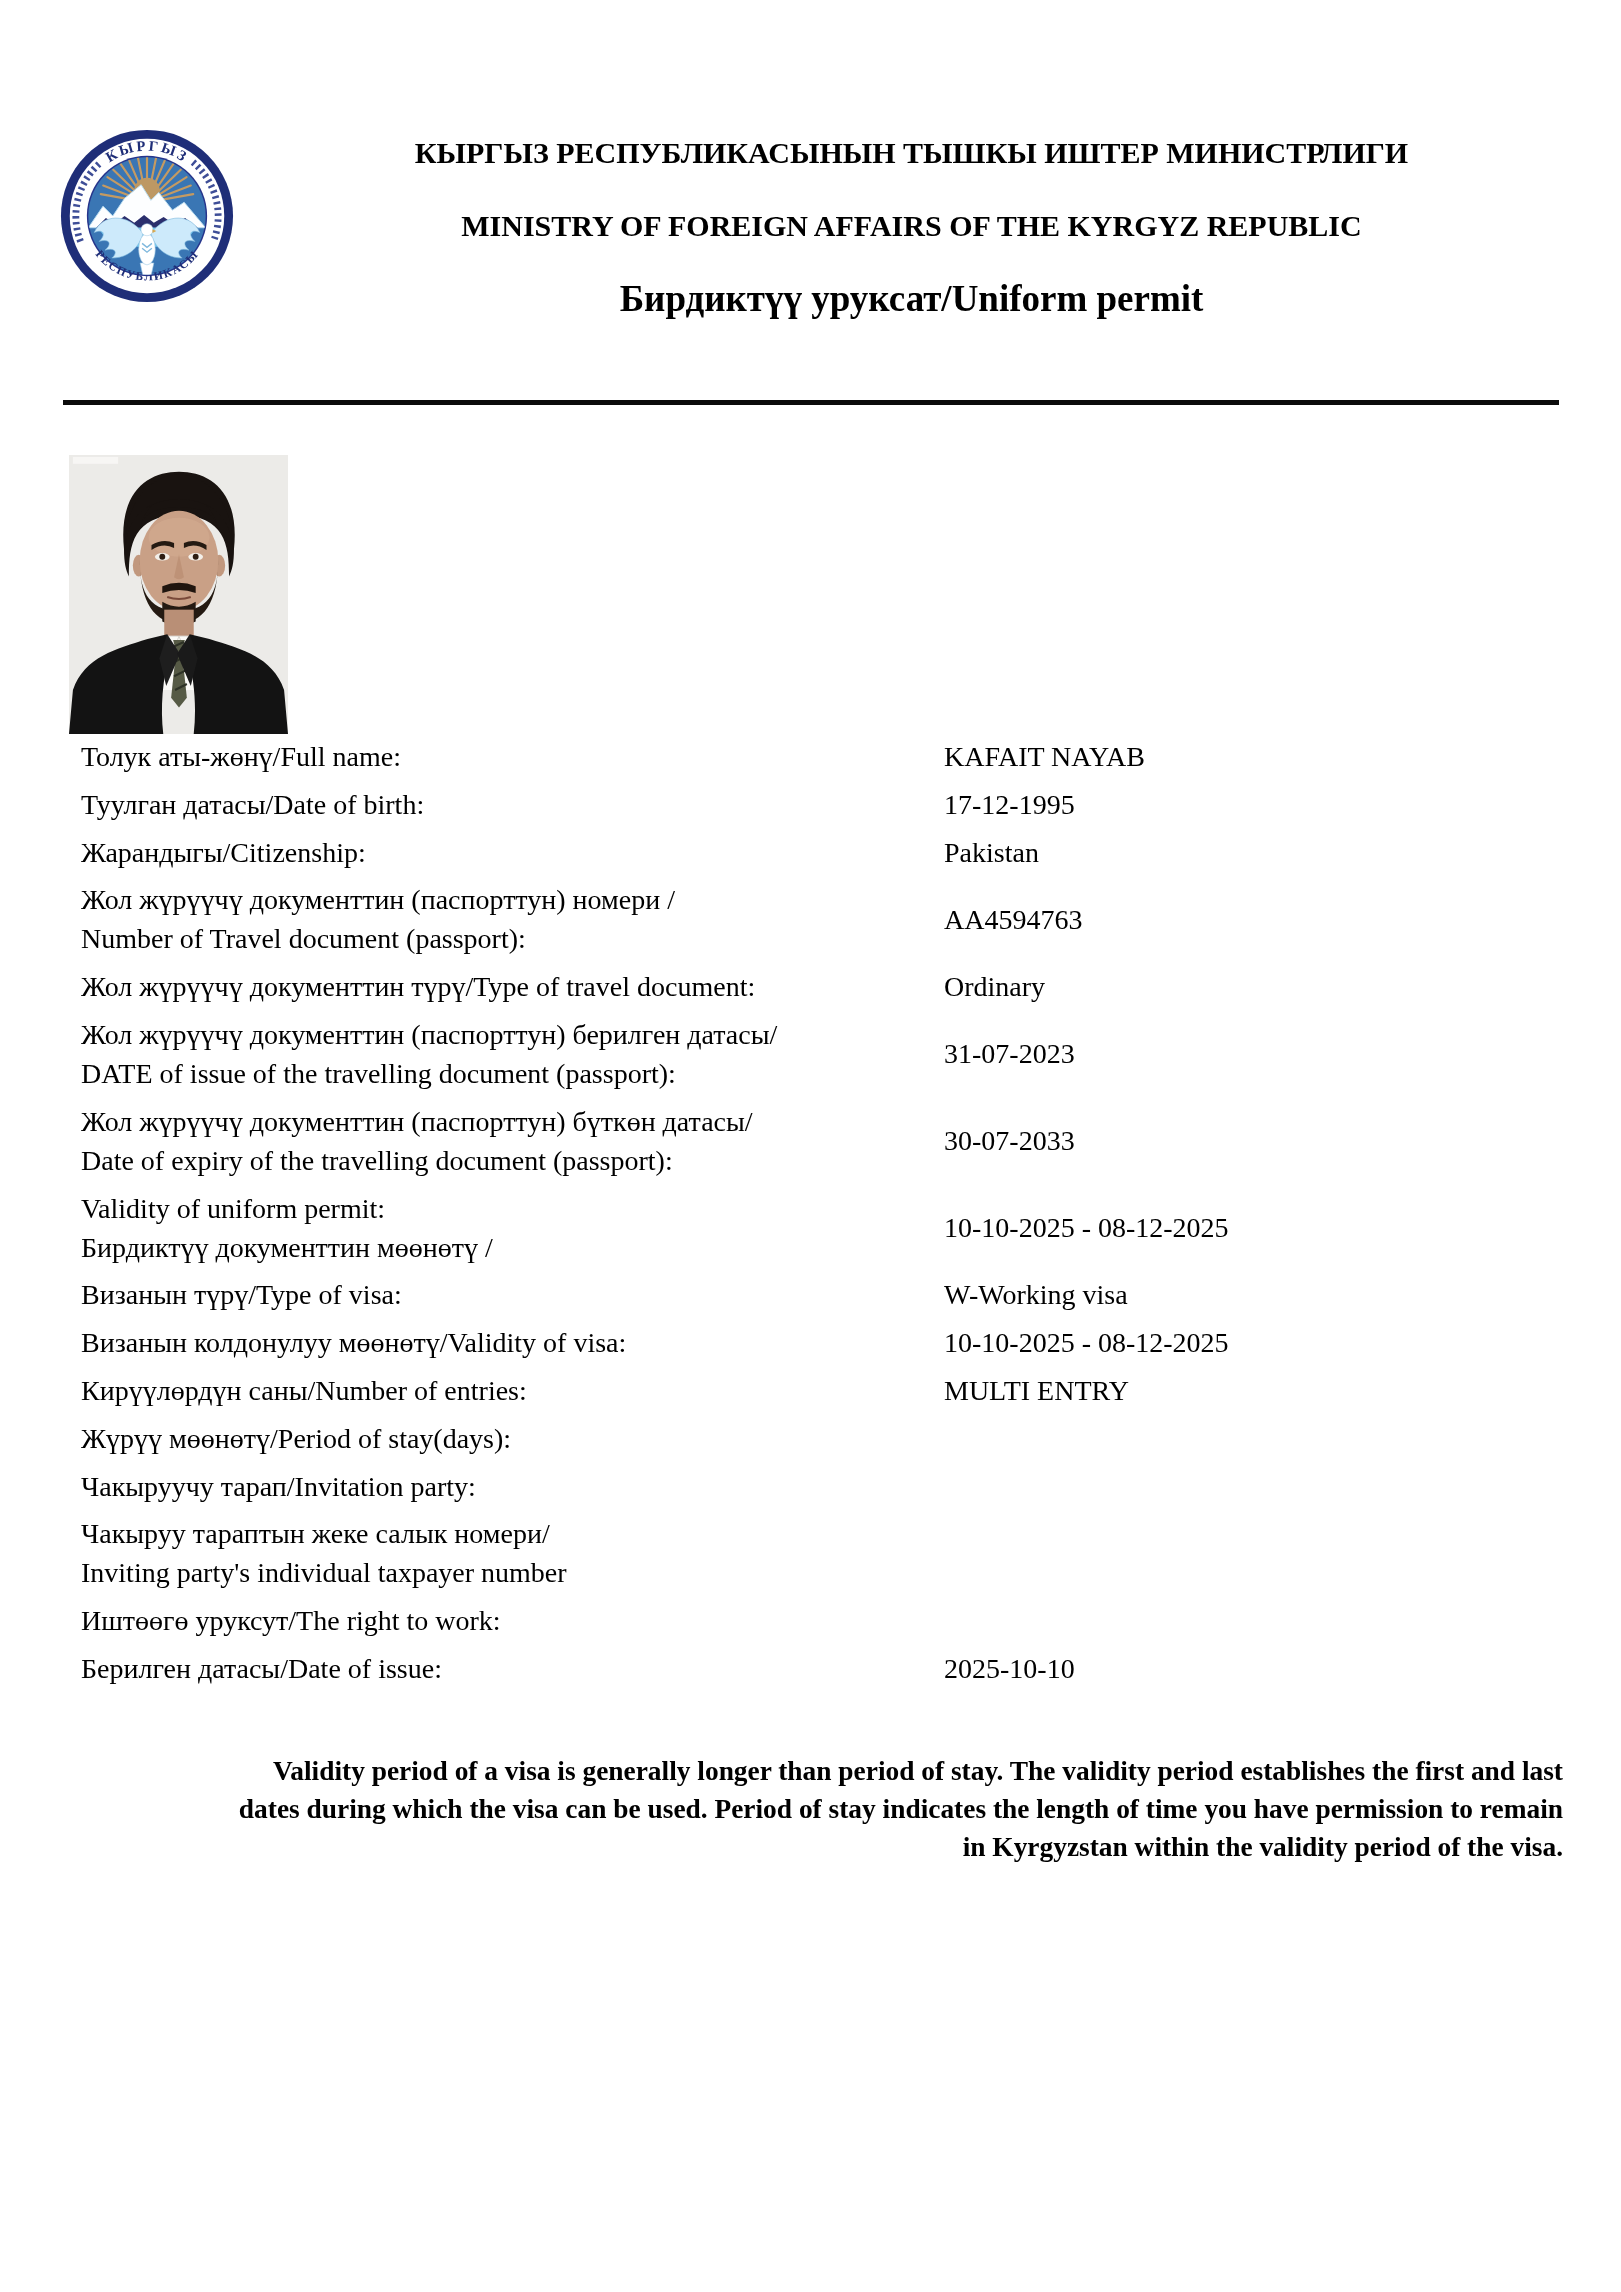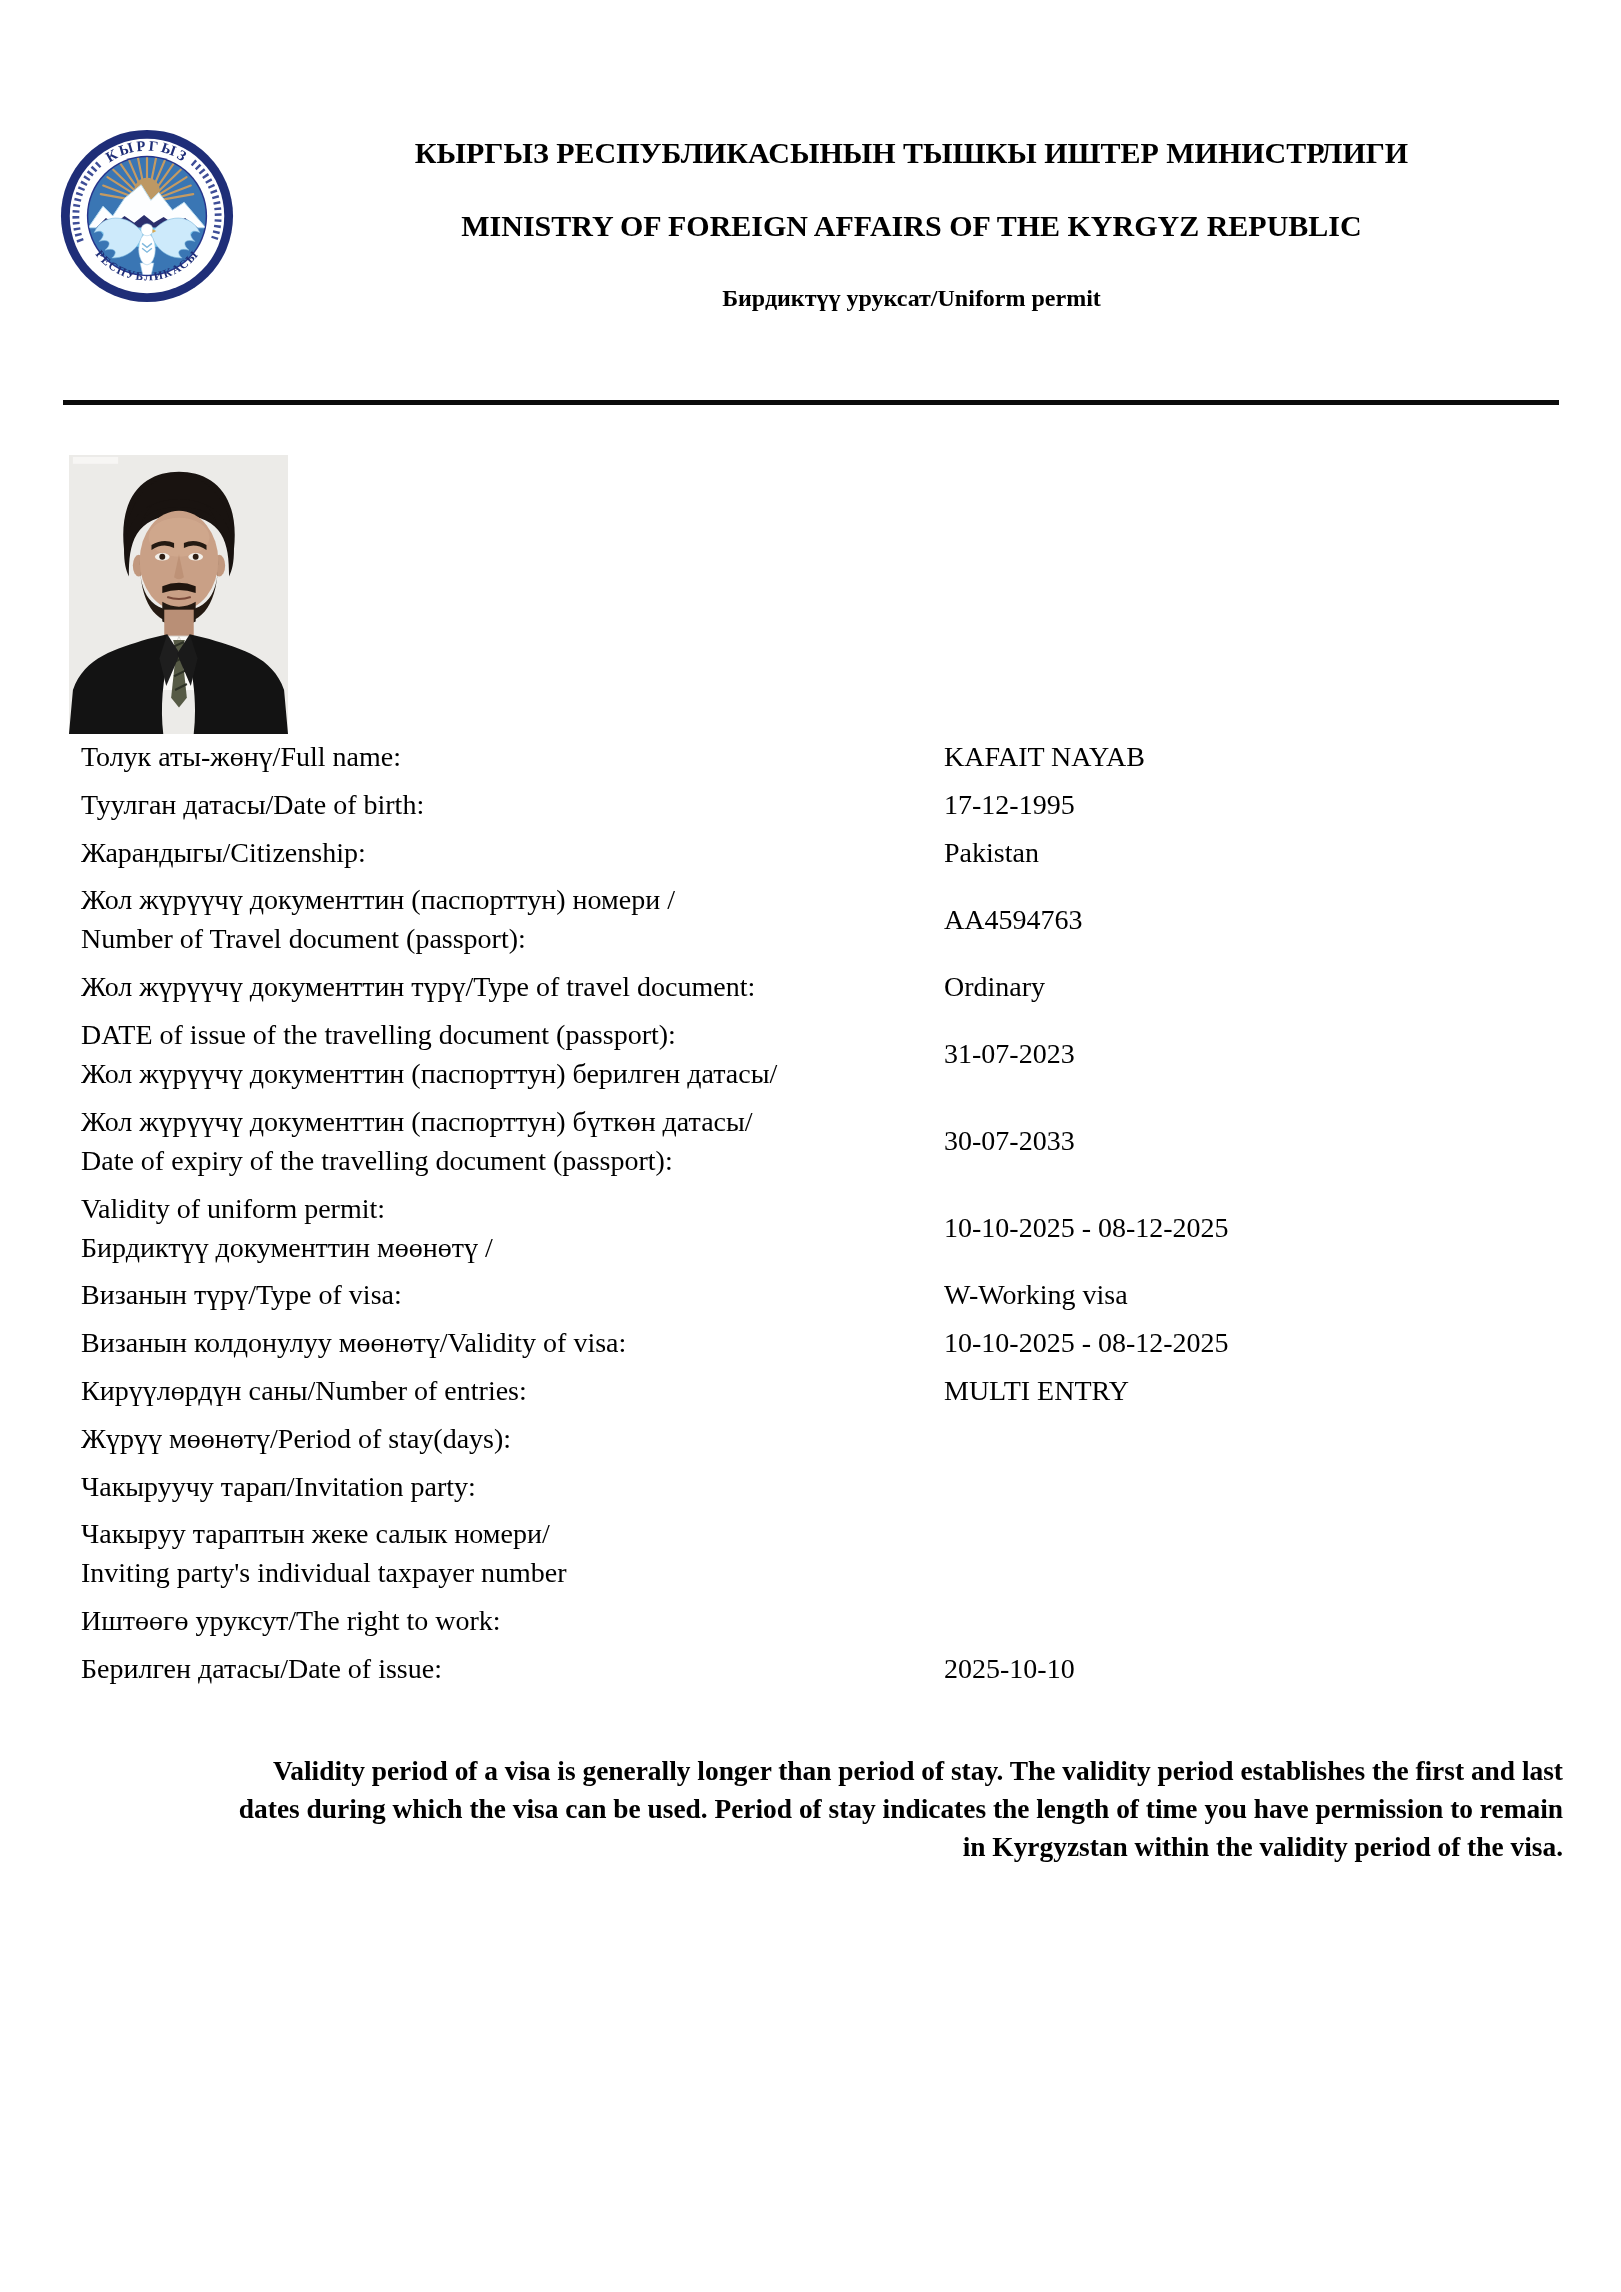"Бирдиктүү уруксат/Uniform permit" .title-line.t3 { font-size: 24px -> 37px }
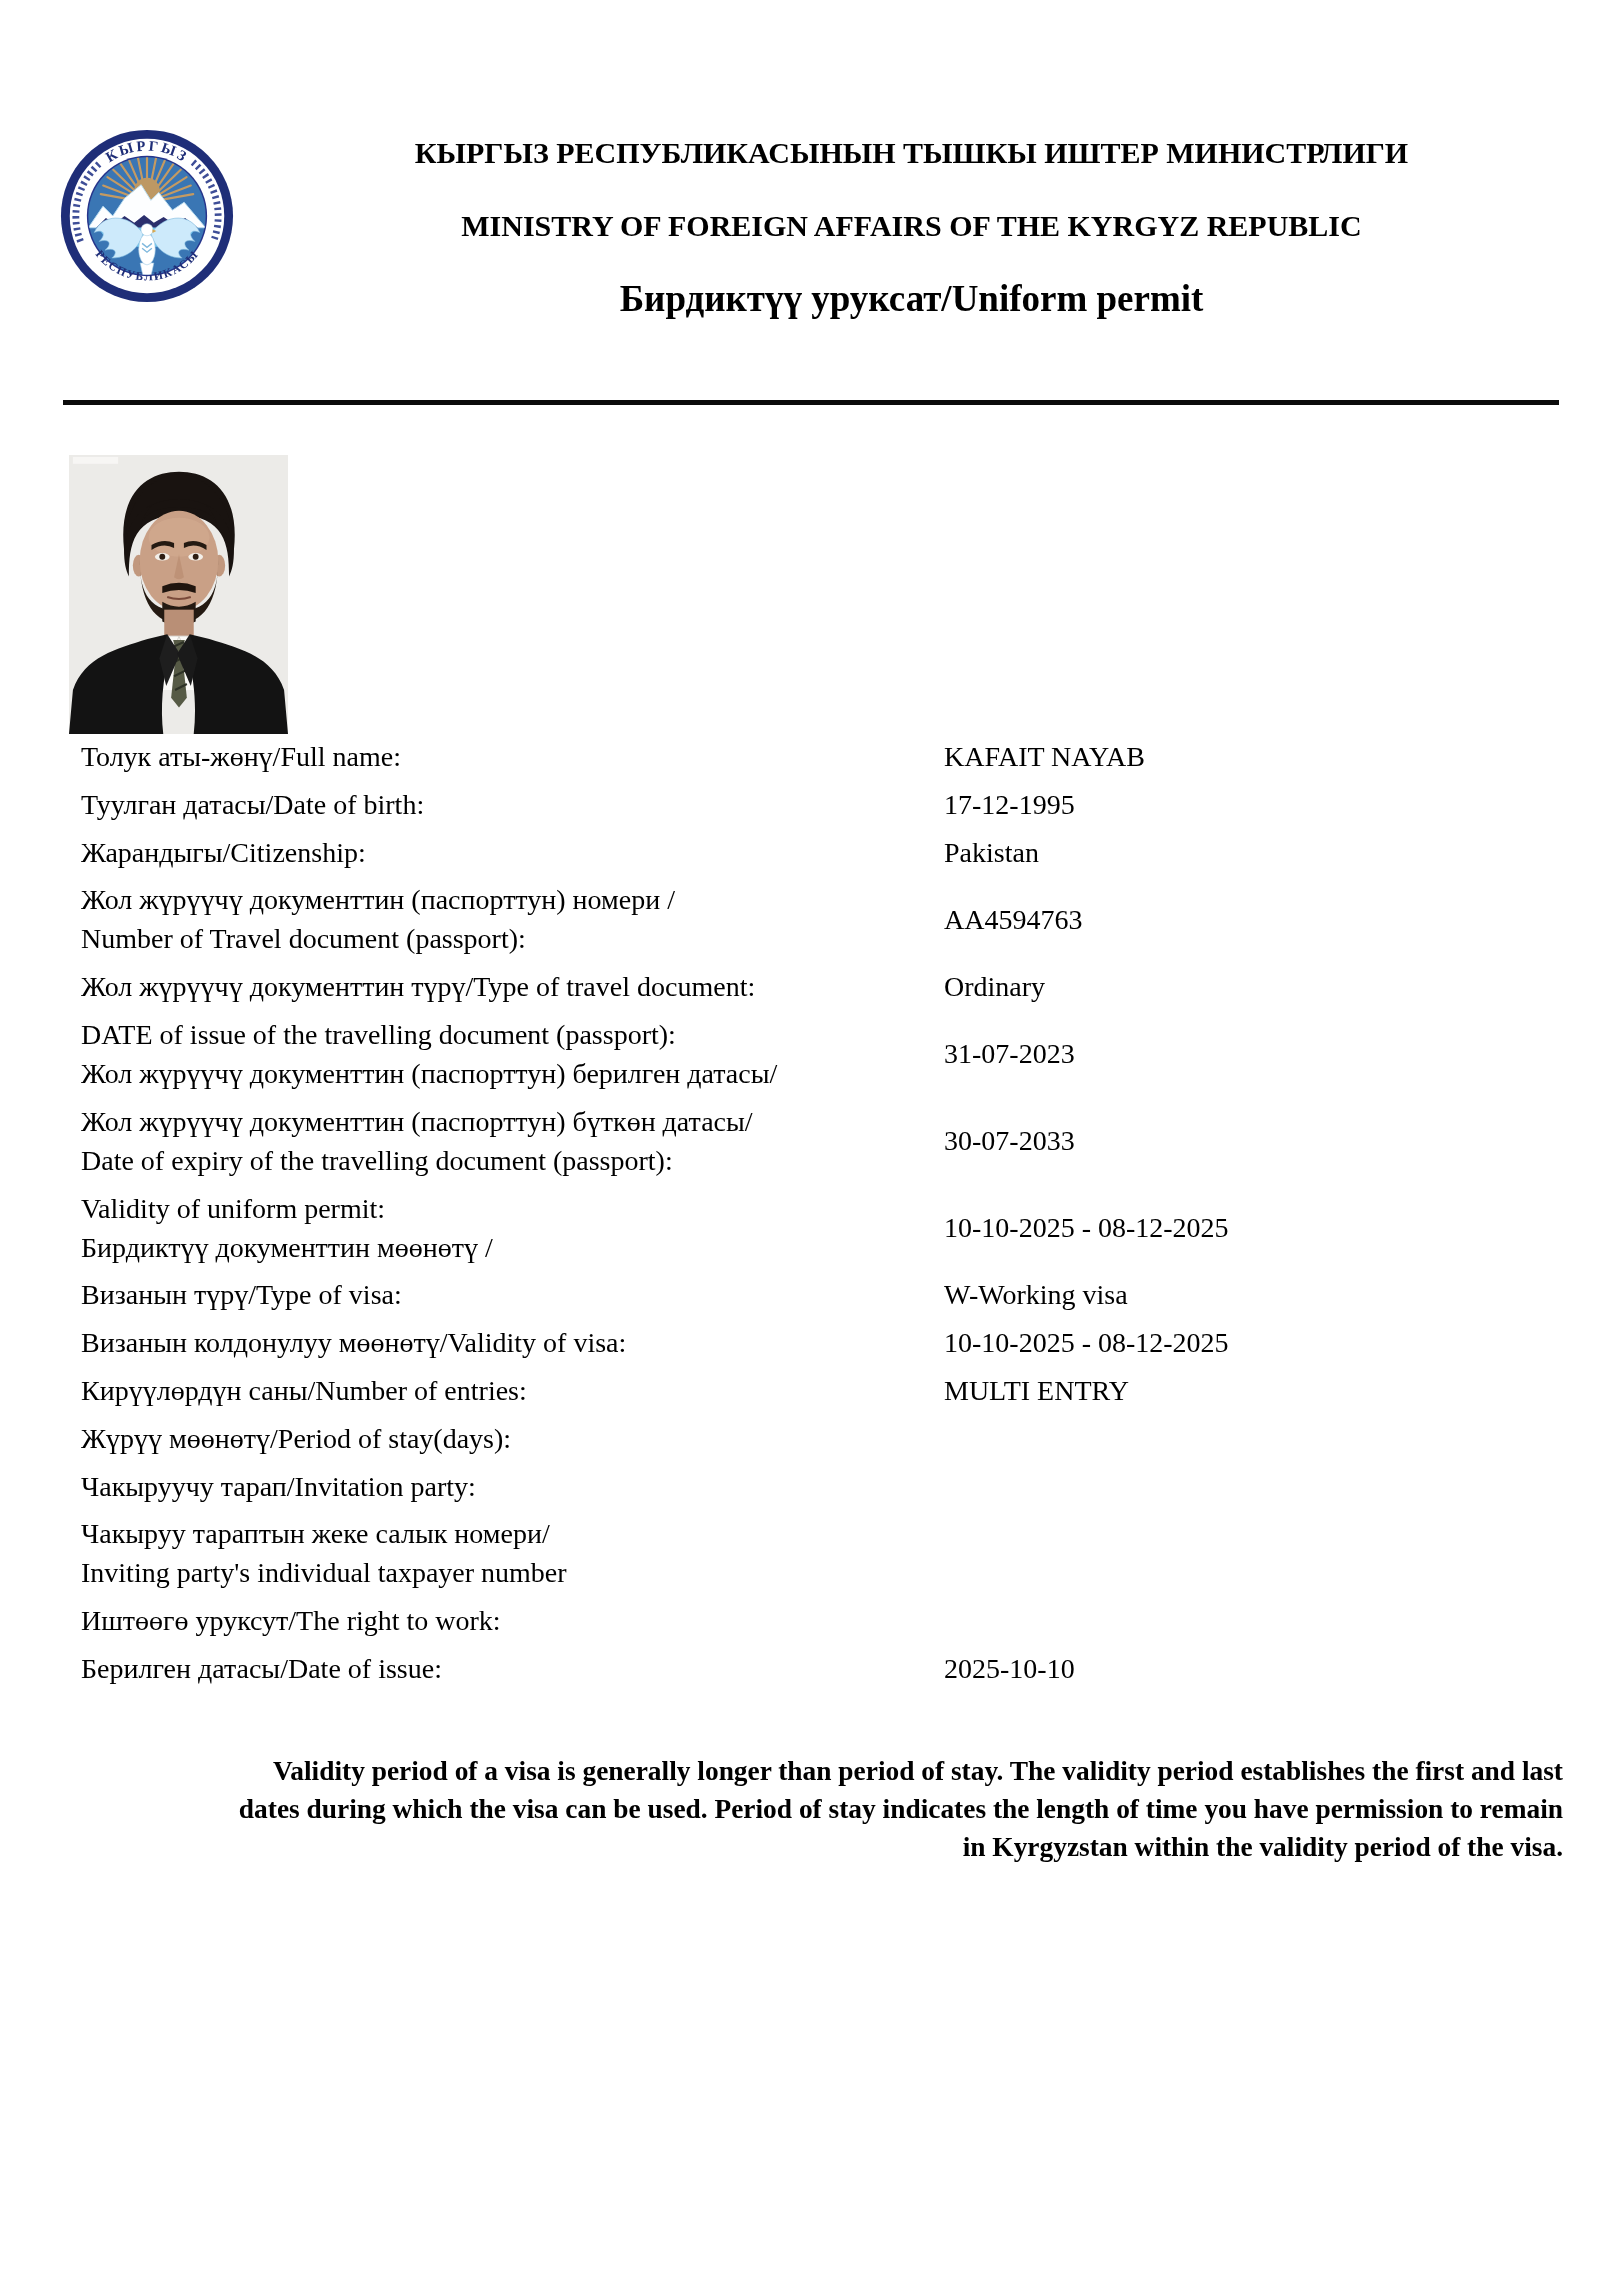"DATE of issue of the" span { order: before "Жол жүрүүчү документтин (паспорттун) берилген" -> after "Жол жүрүүчү документтин (паспорттун) берилген" }
